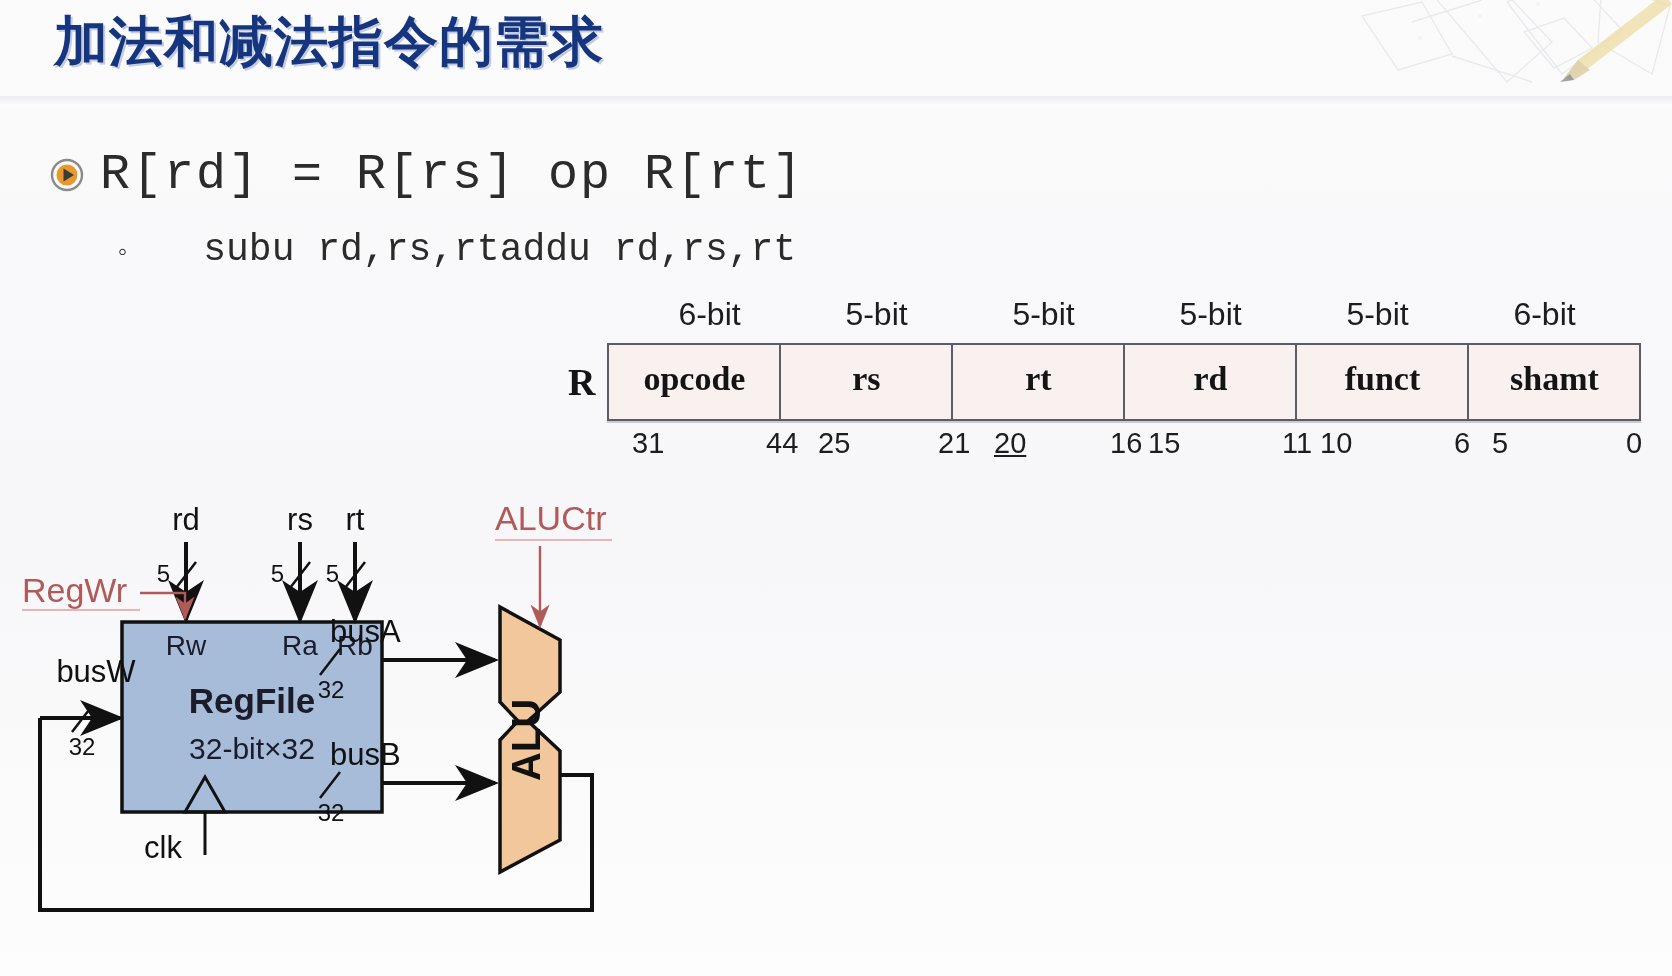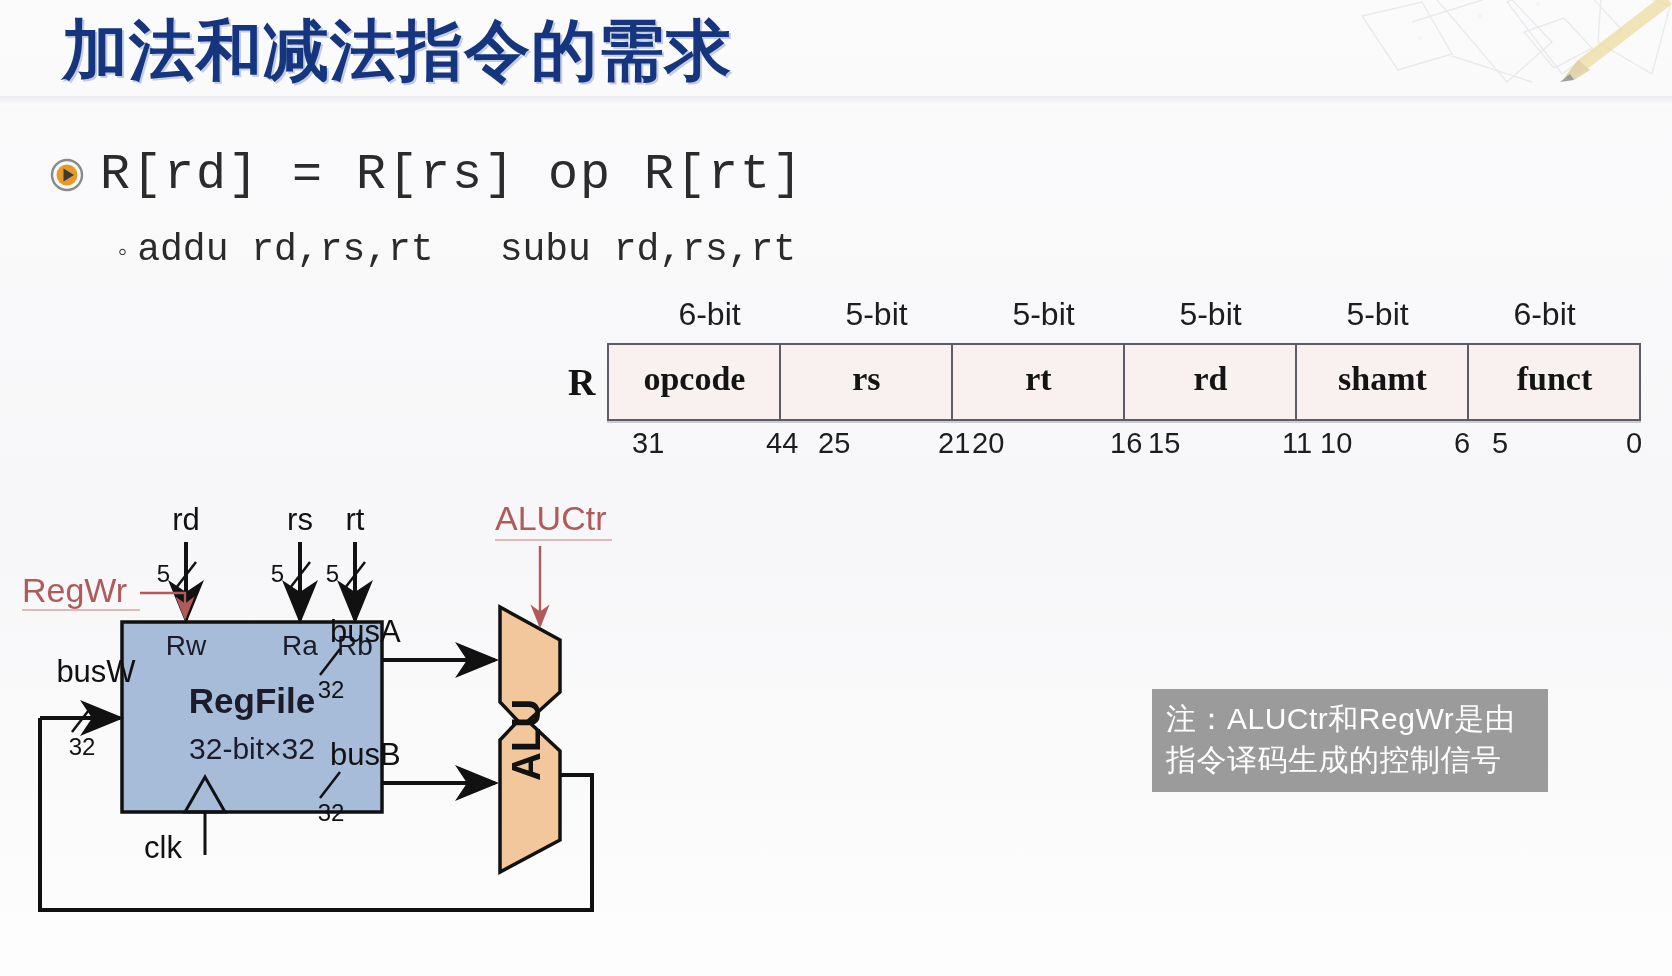"加法和减法指令的需求" .title-text { font-size: 66px -> 54px; left: 62px -> 54px }
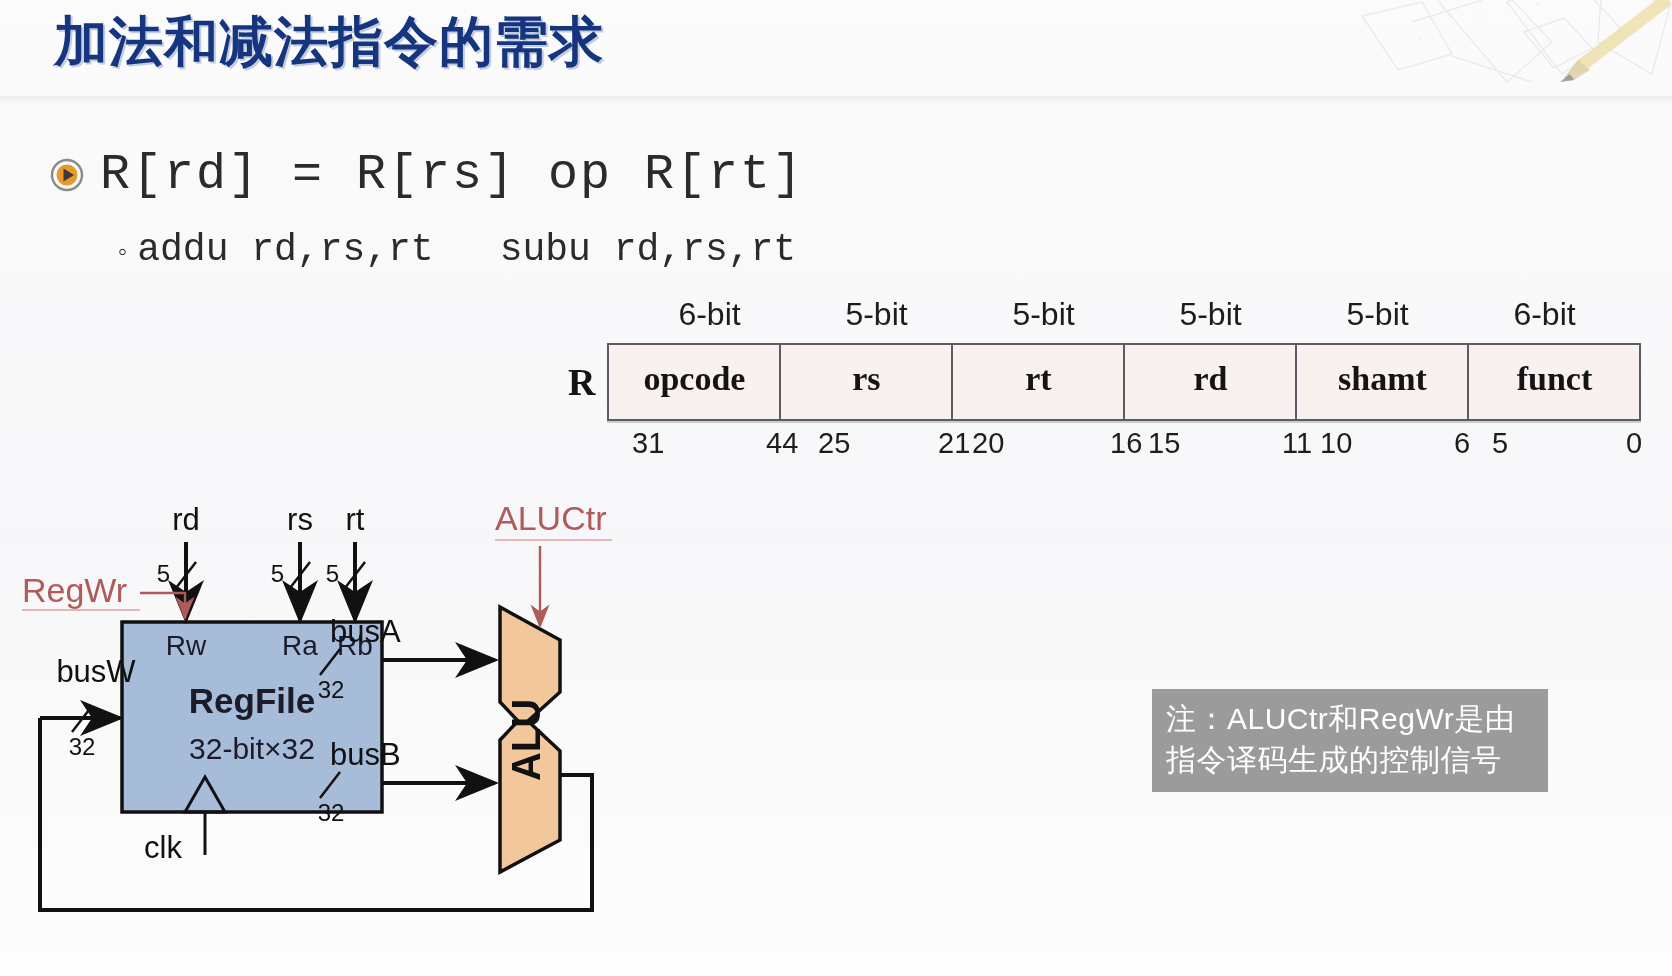"addu rd,rs,rt" span.sub-text { order: before "subu rd,rs,rt" -> after "subu rd,rs,rt" }
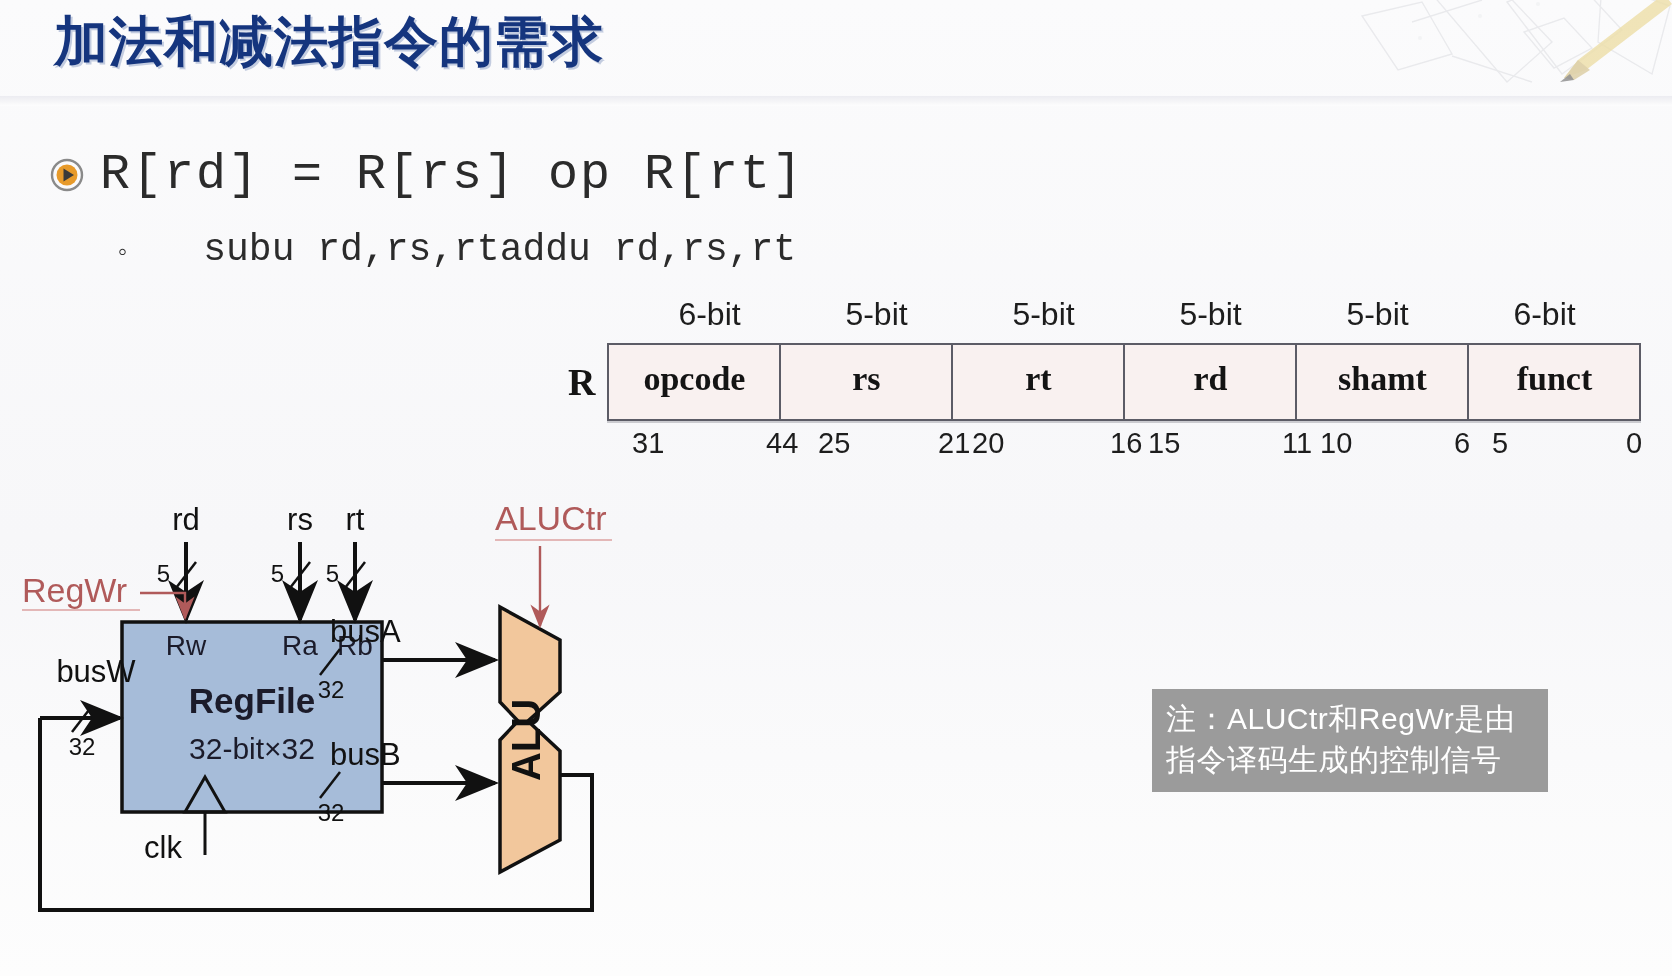"shamt" div.fmt-cell { order: before "funct" -> after "funct" }
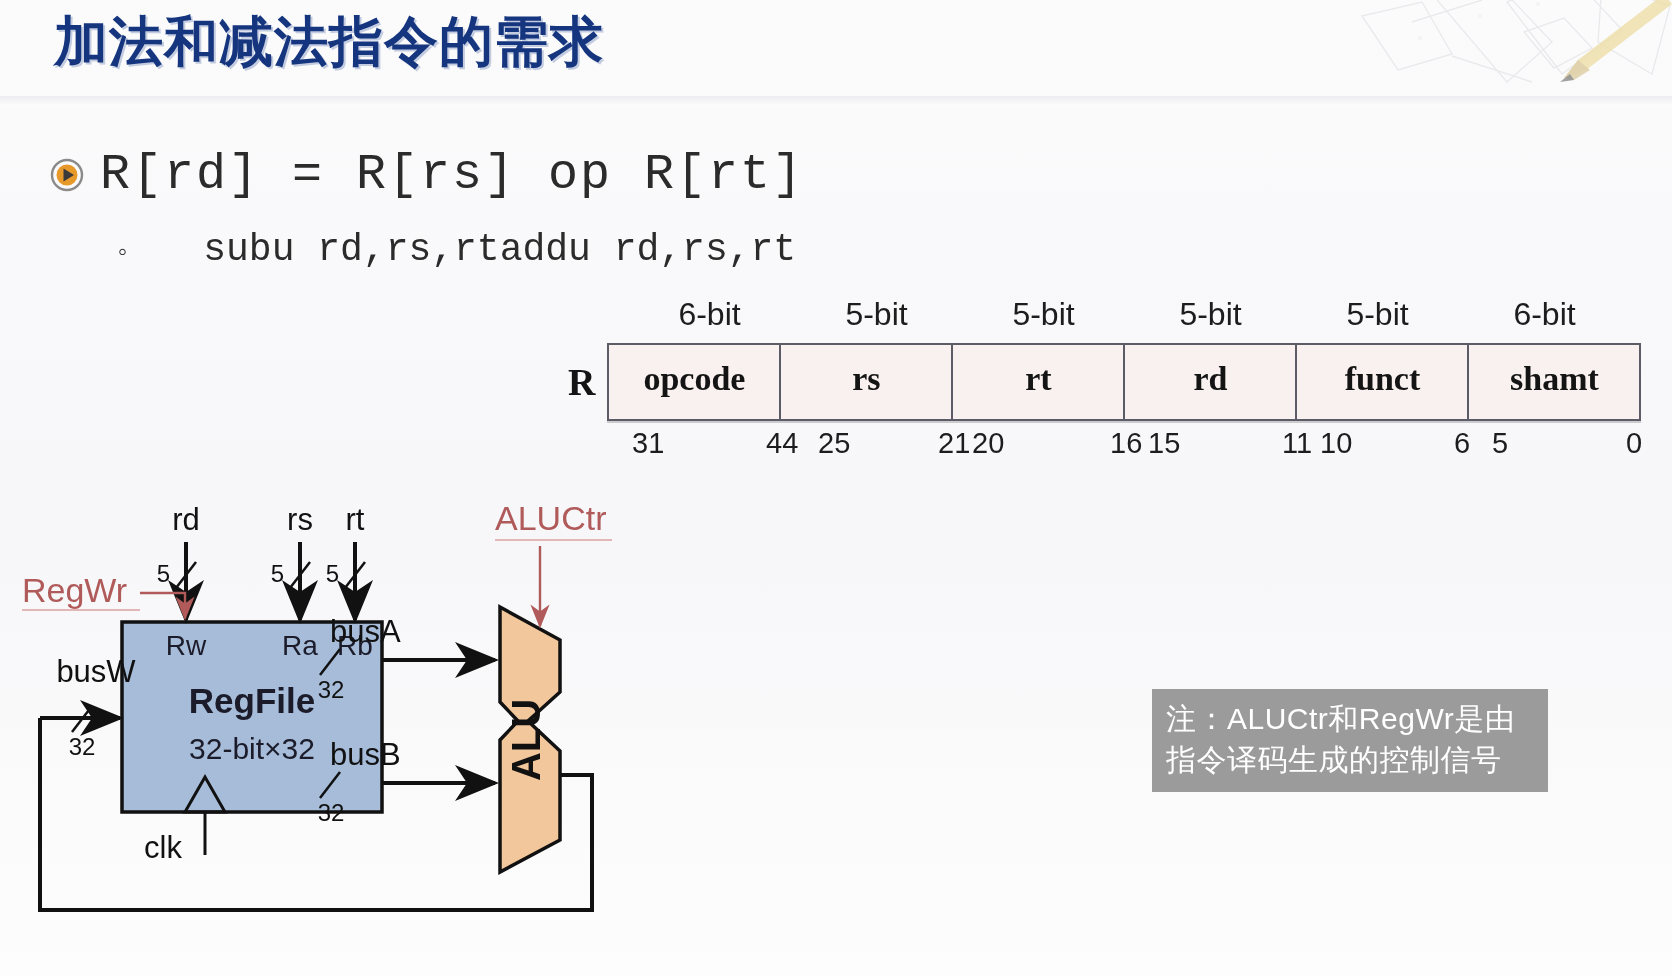"20" span { left: 346px -> 368px; text-decoration: none -> underline }
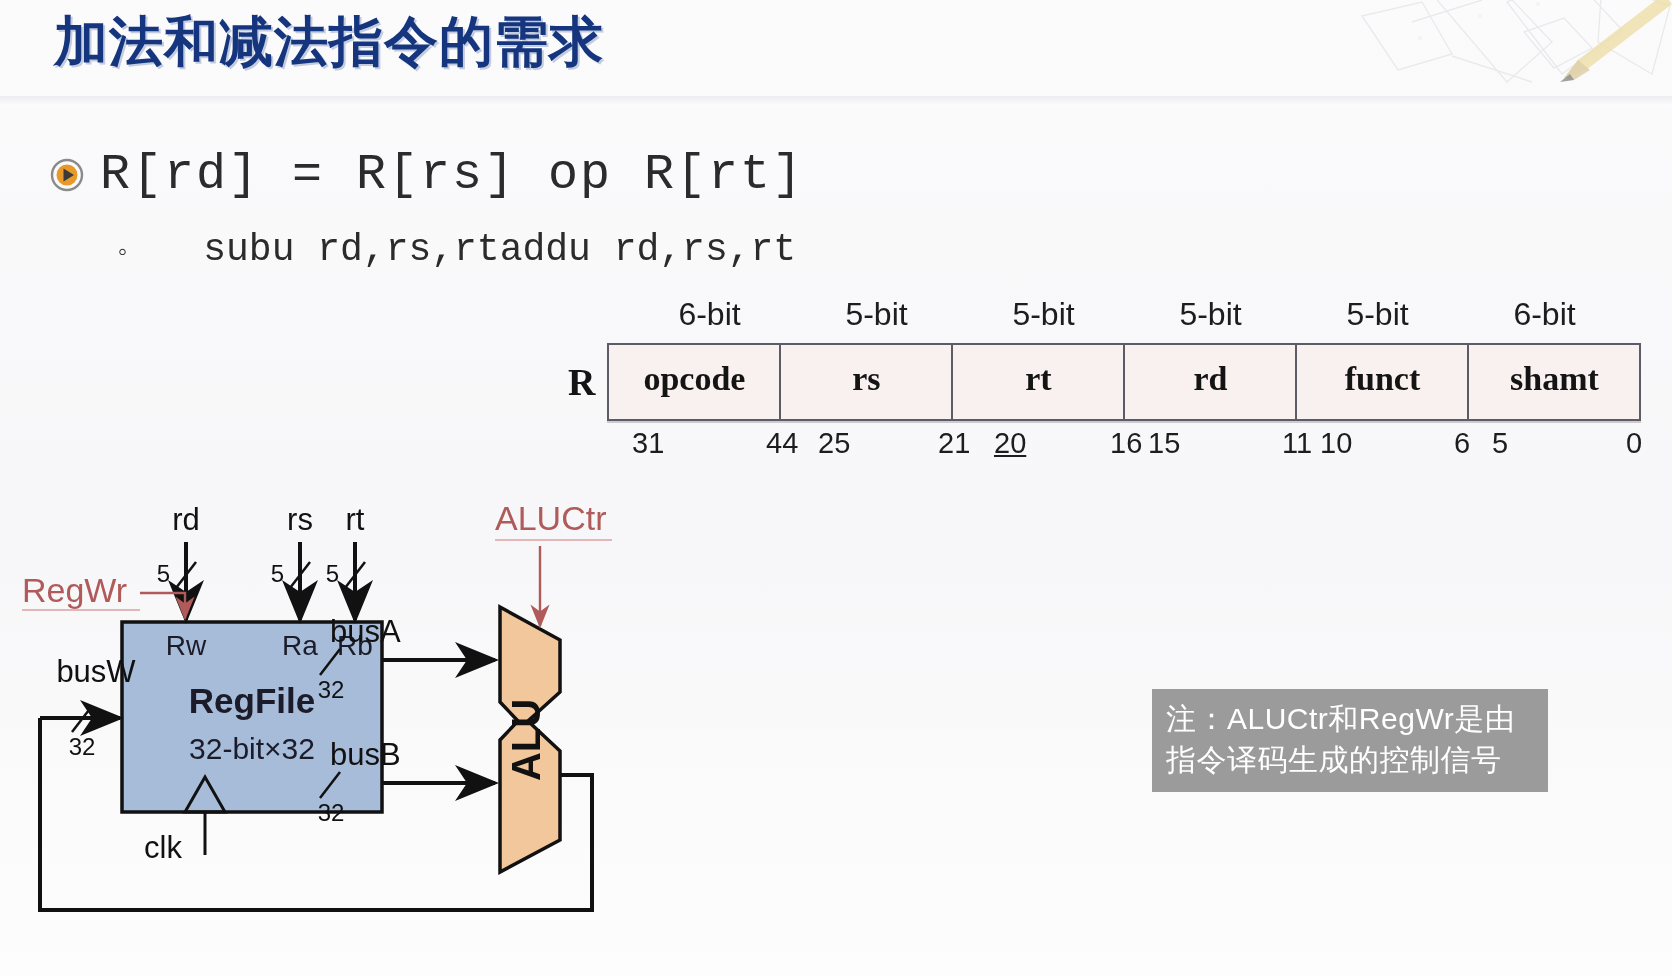"注：ALUCtr和RegWr是由" div.note { html: <div> <div>注：ALUCtr和RegWr是由</div> <div>指令译码生成的控制信号</div> </div> -> none }
